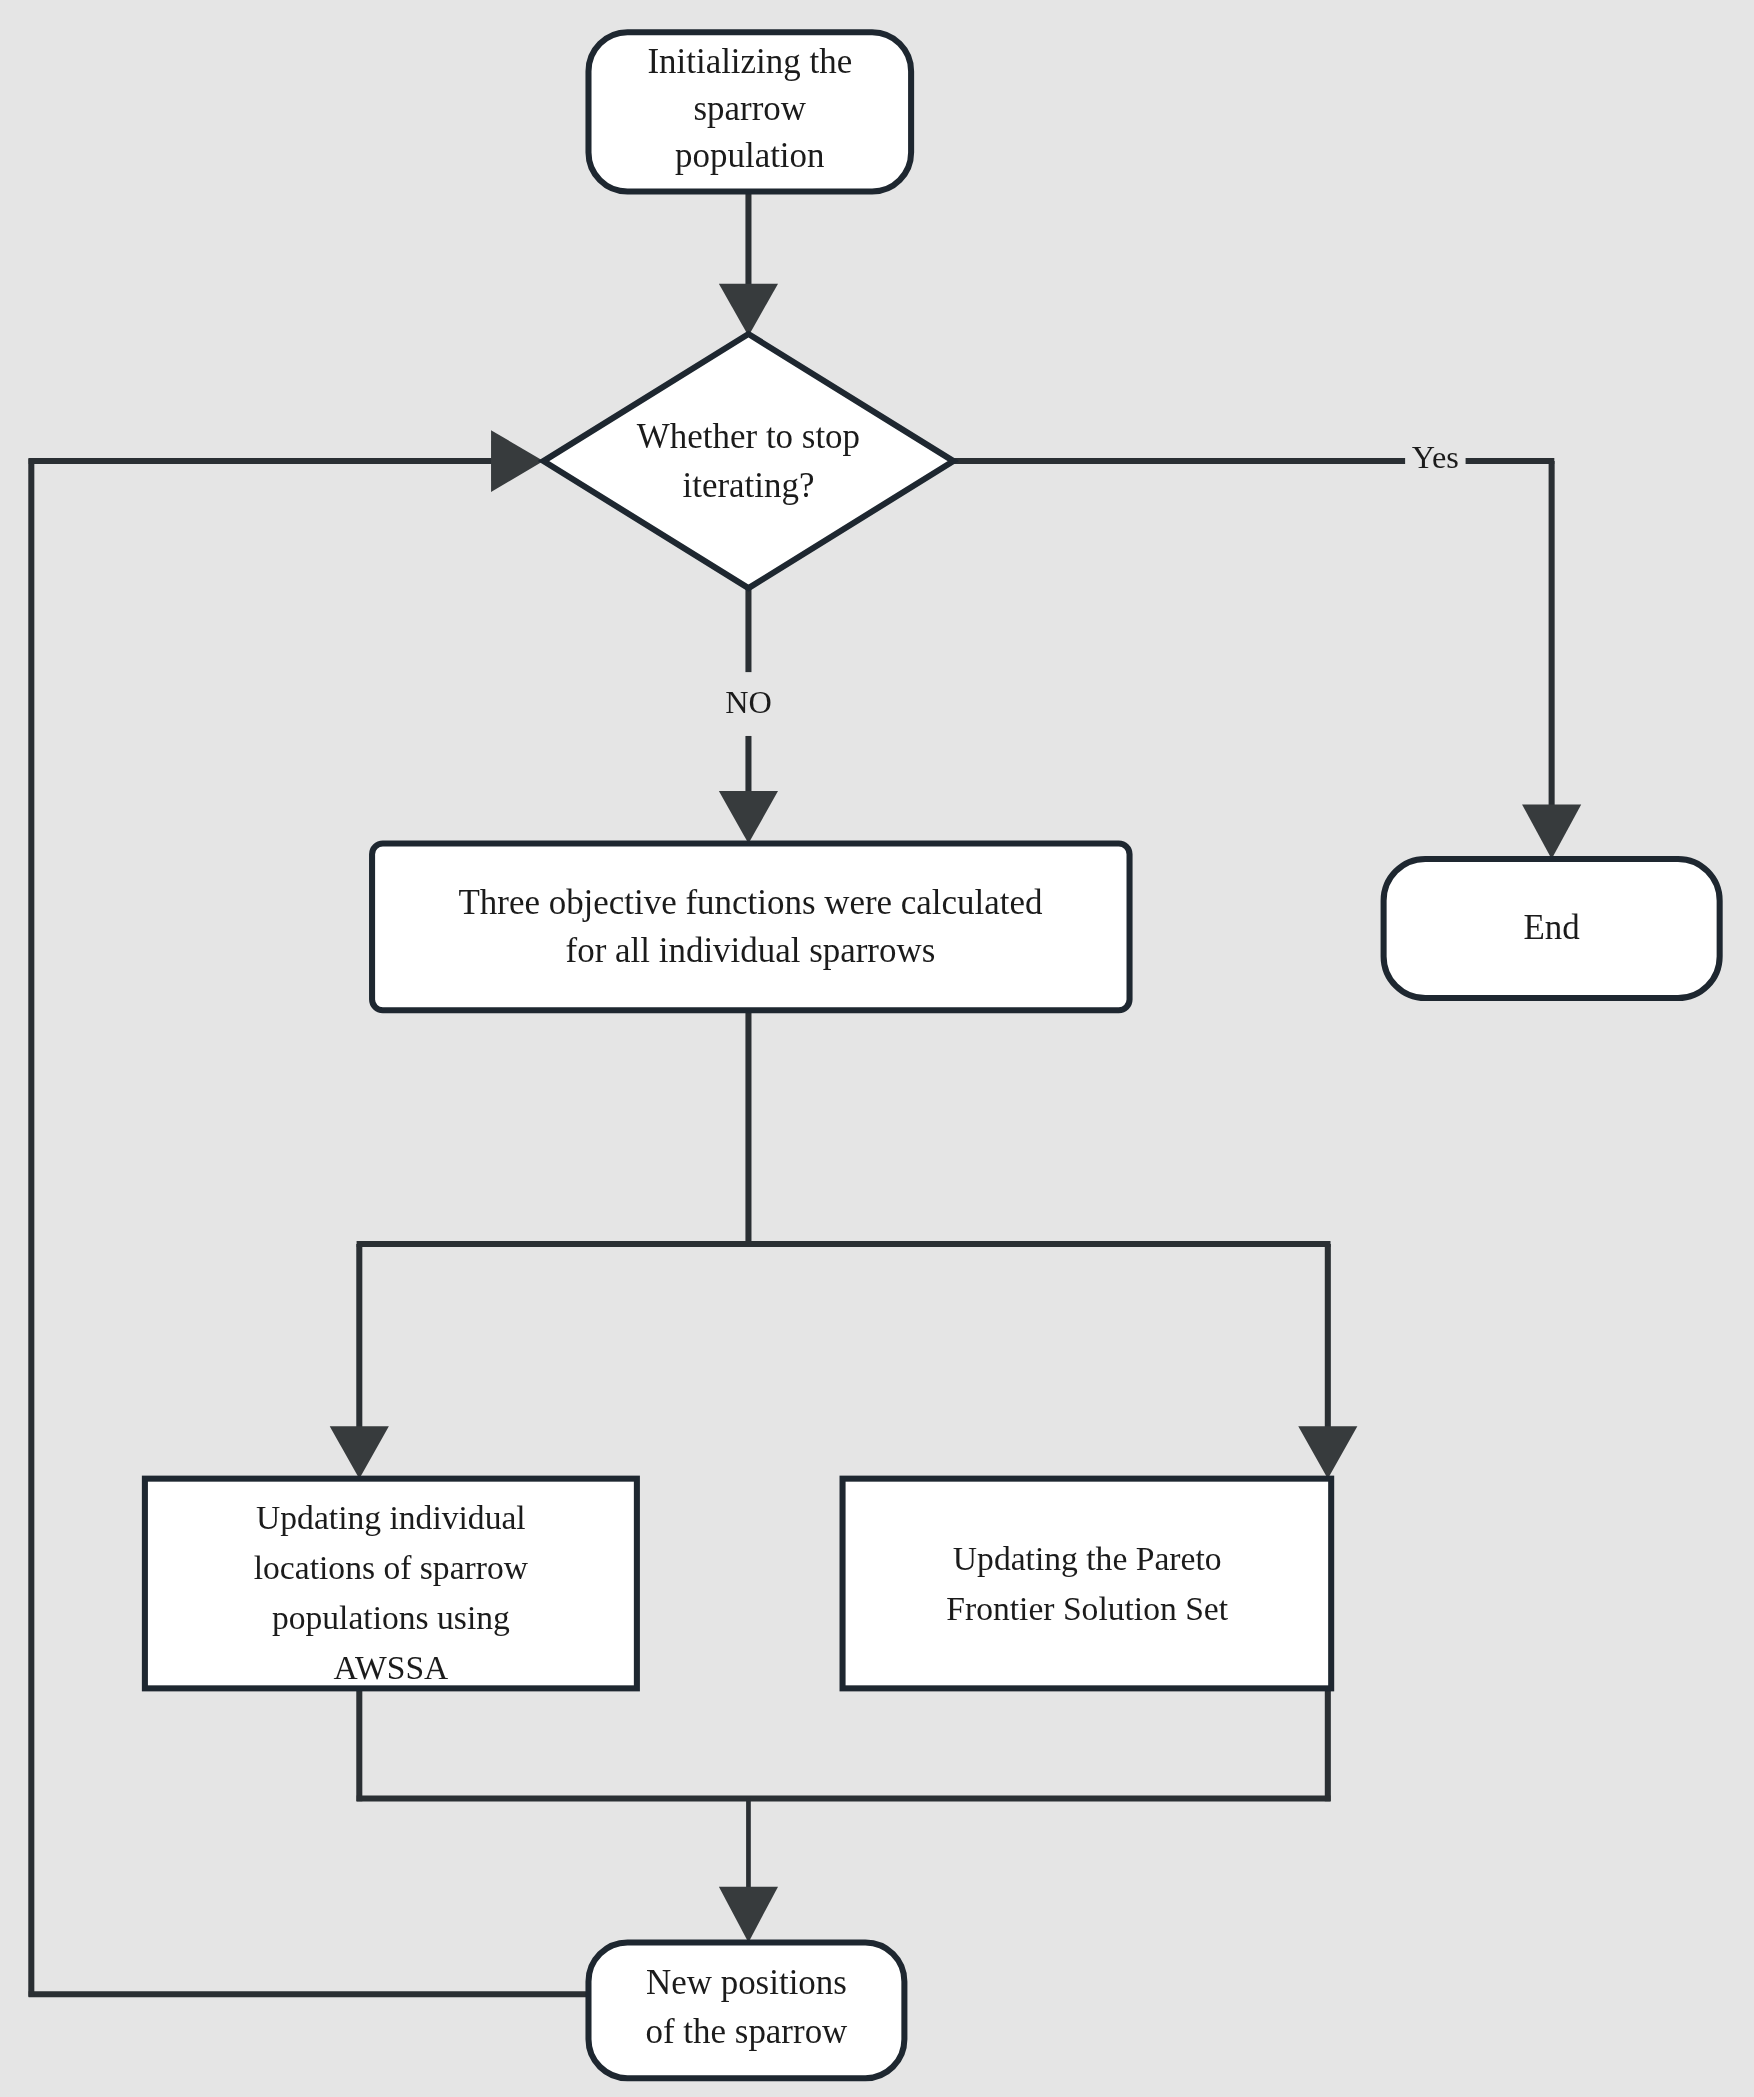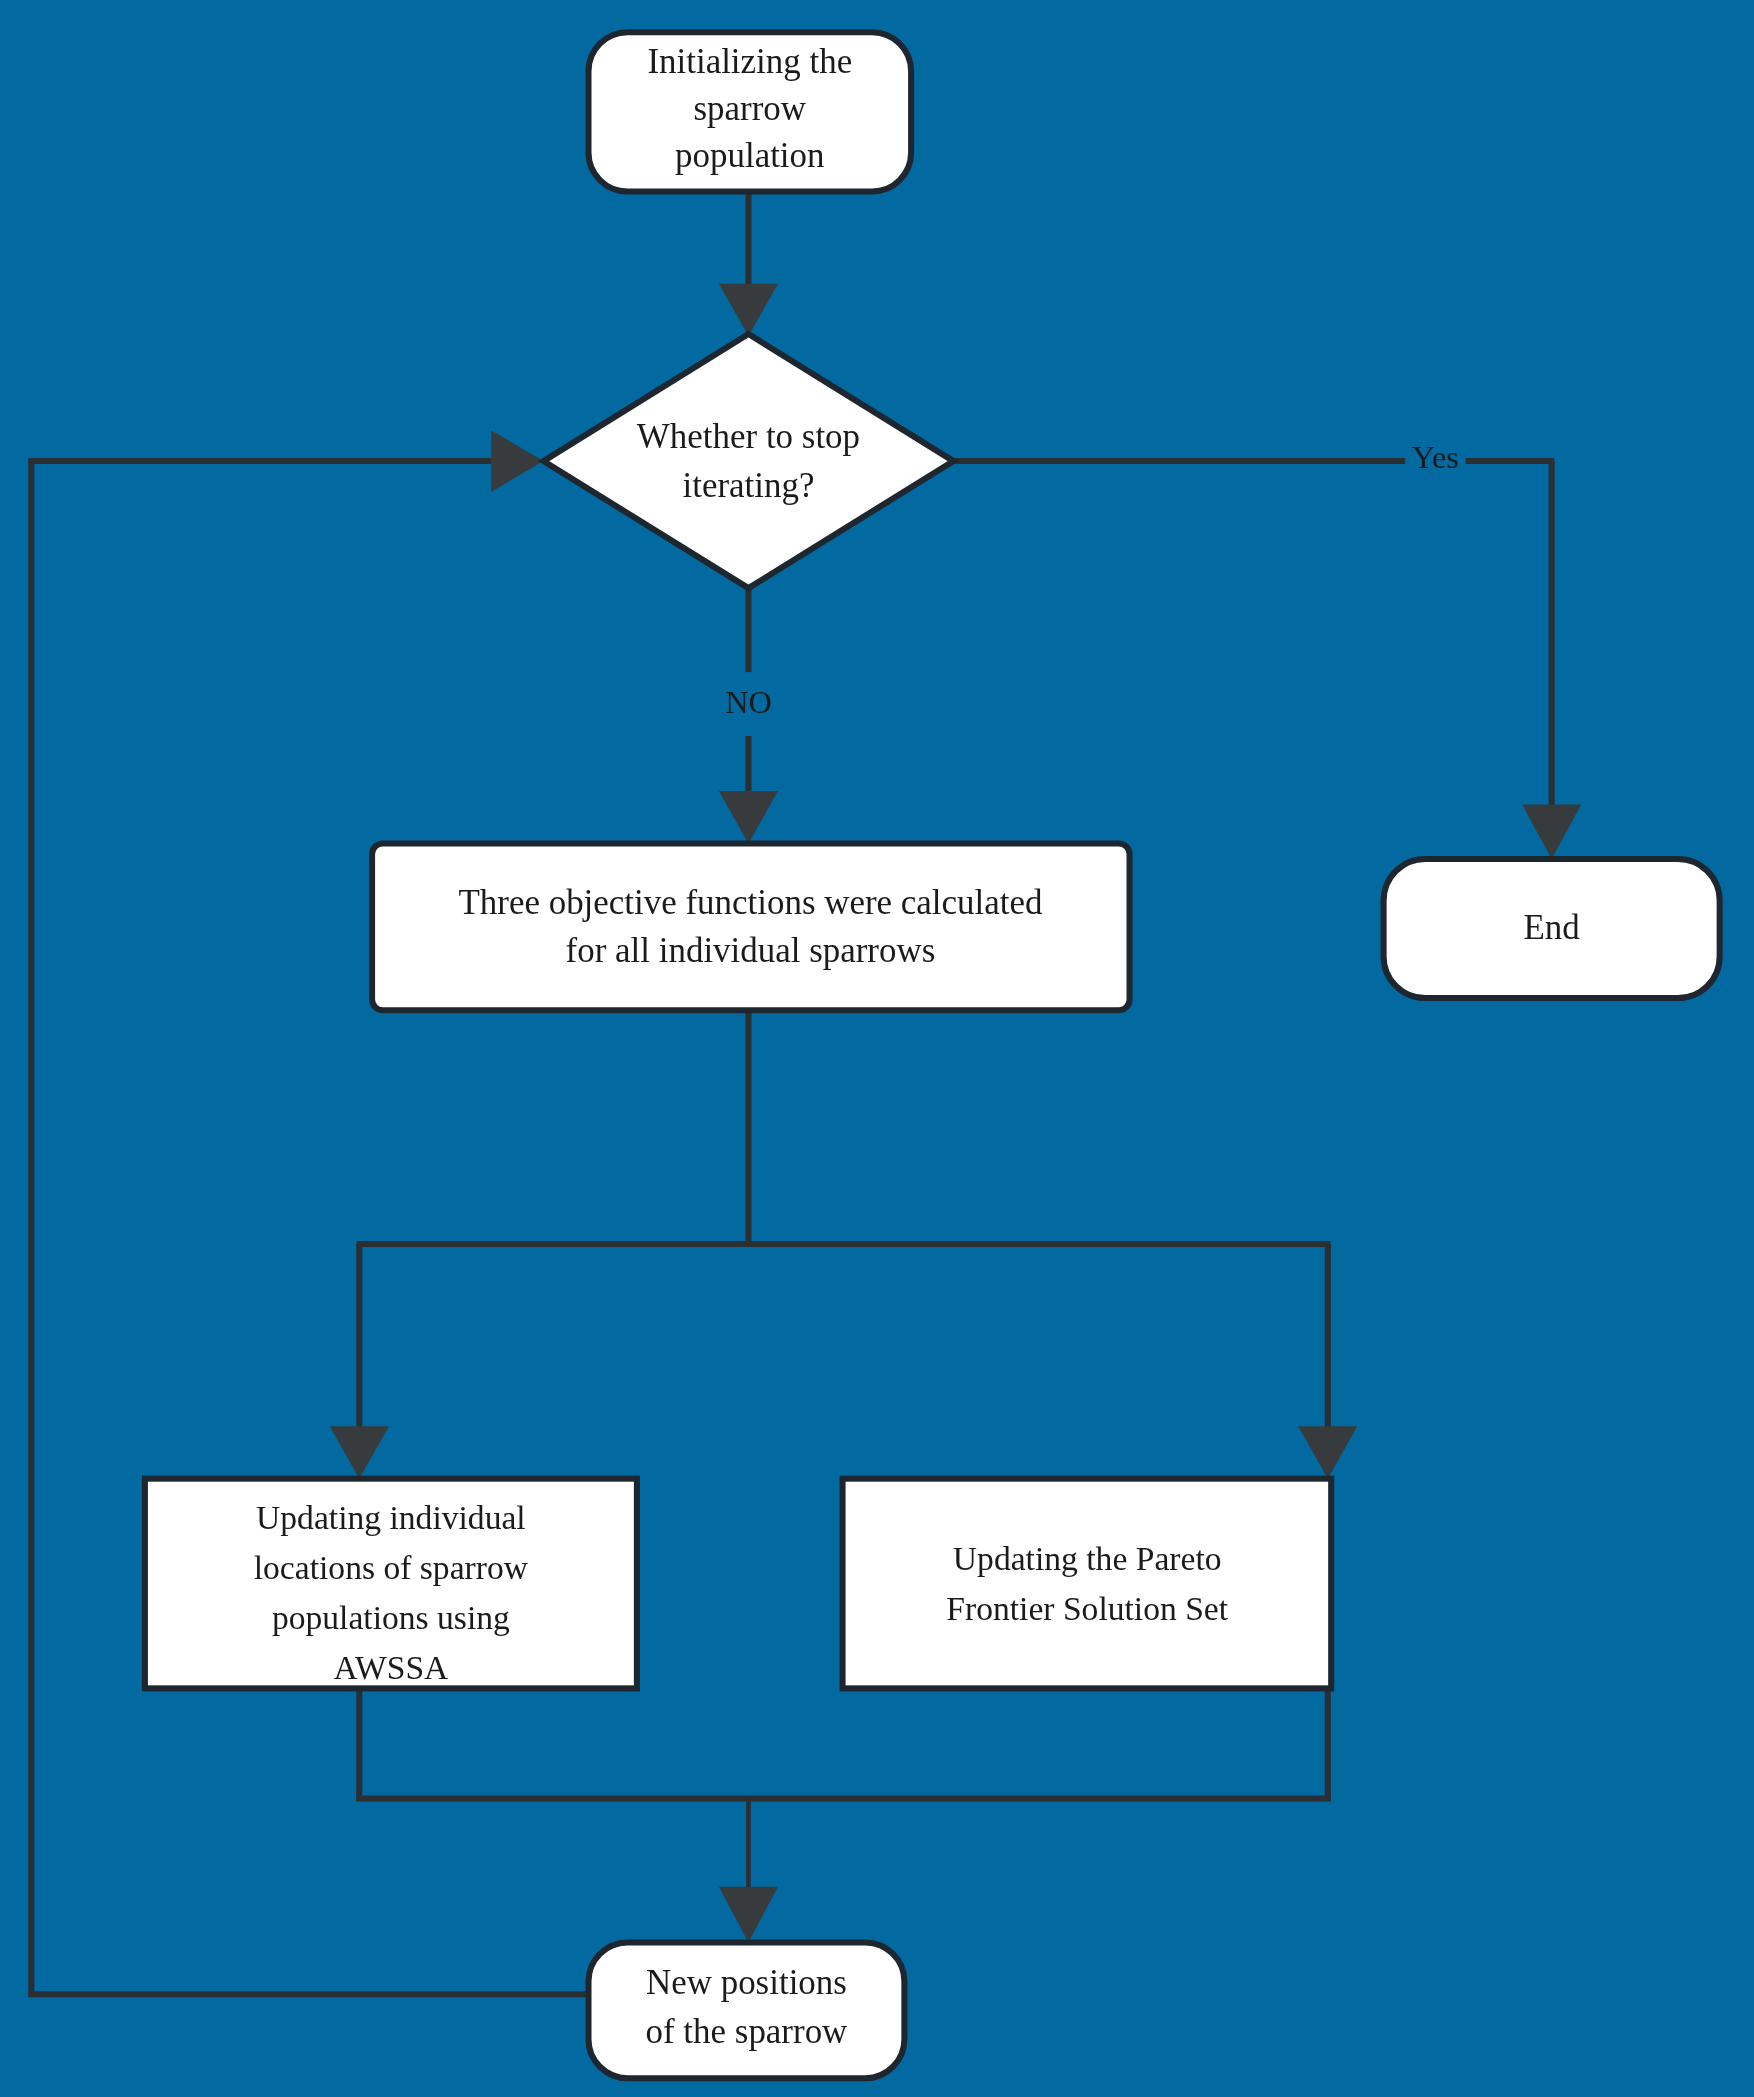"Initializing the" #flowchart-root { background: #0369a1 -> #e5e5e5 }
